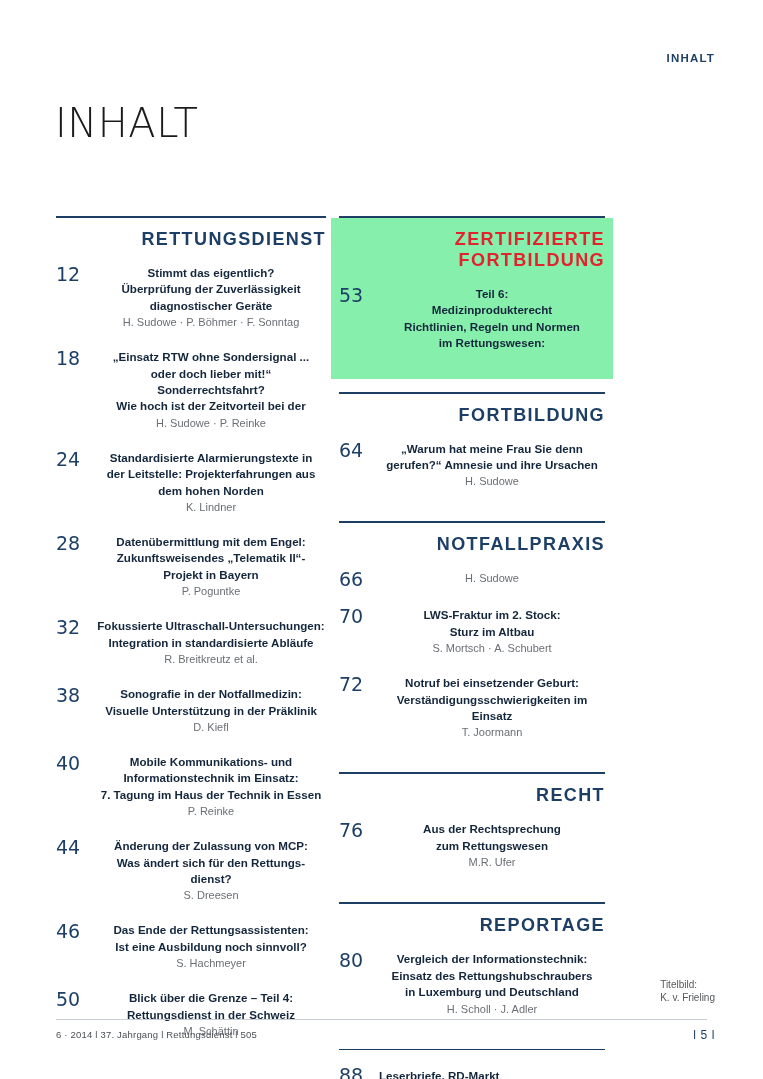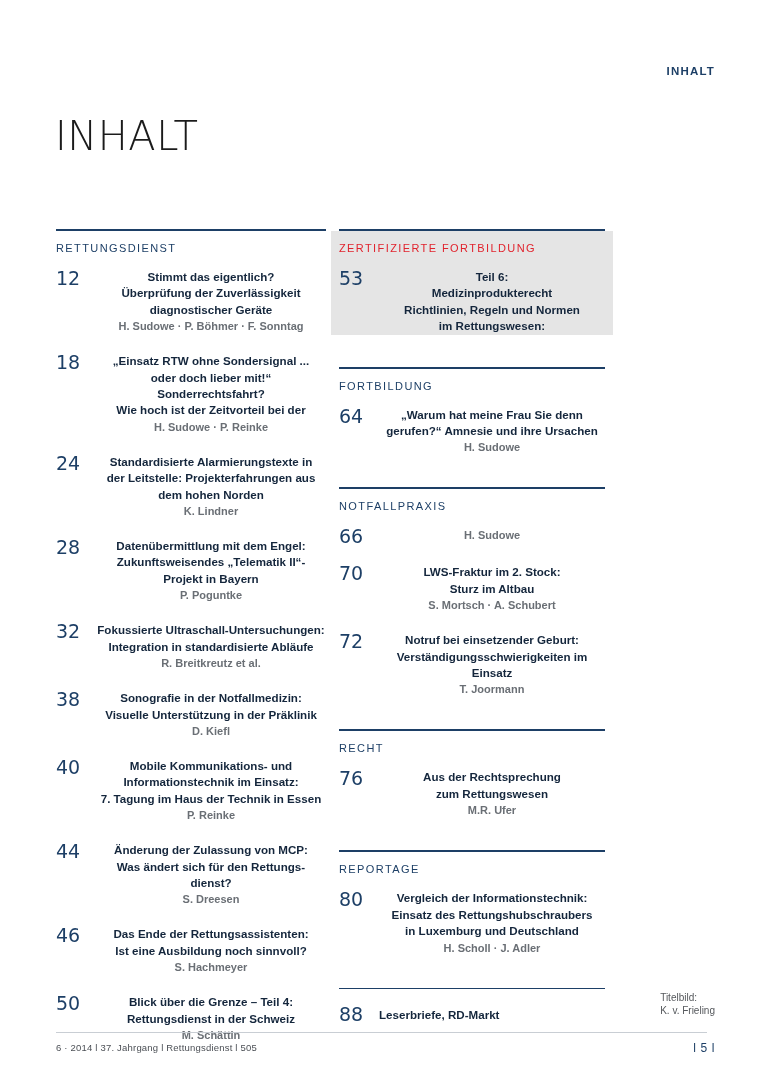"INHALT" .page { margin-top: 13px -> none }
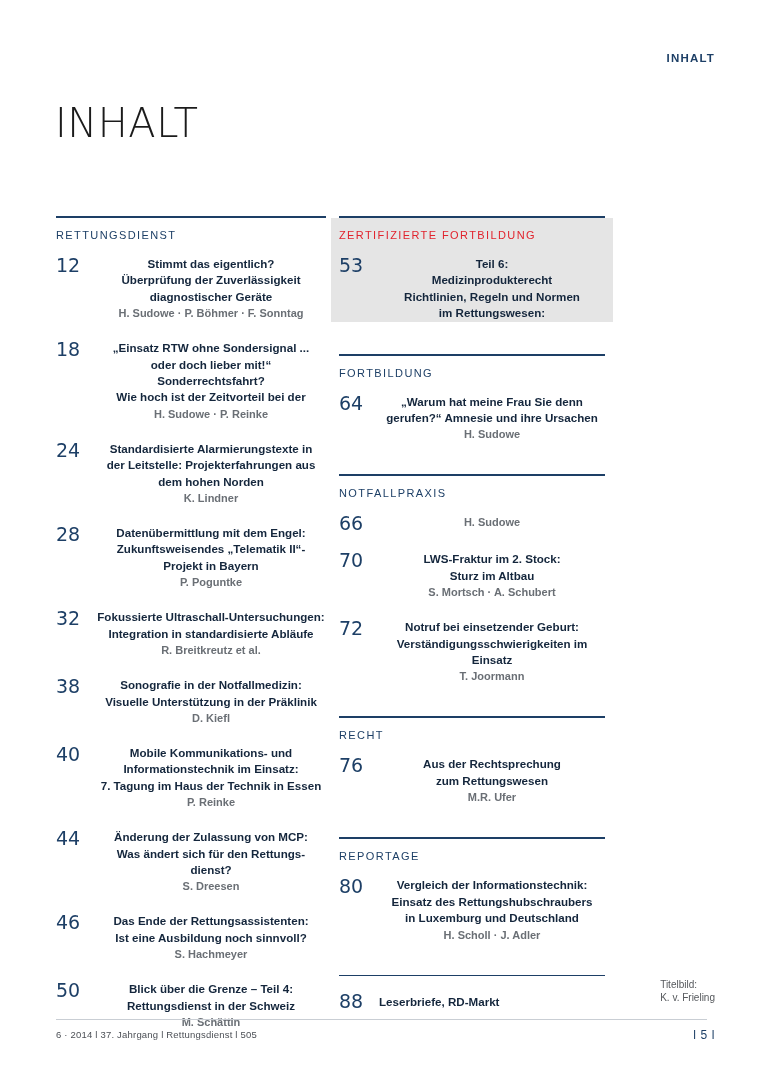"RETTUNGSDIENST" .section-head { font-size: 11px -> 18px; font-weight: 400 -> 700; text-align: none -> right }
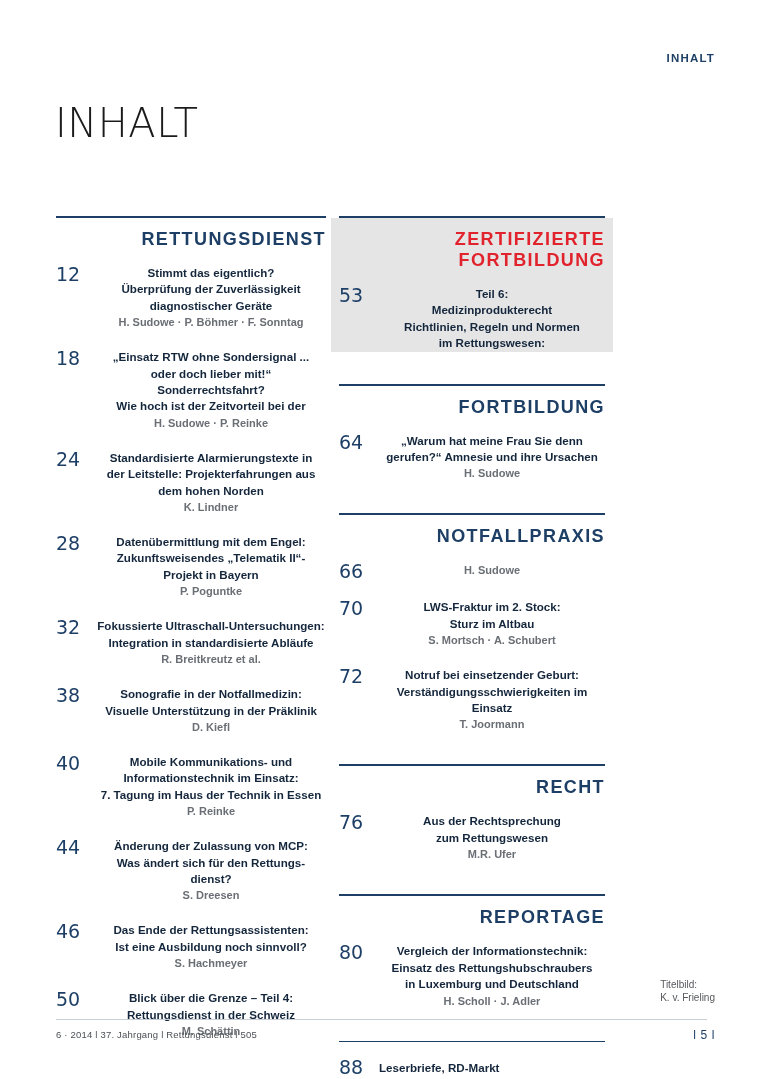"ZERTIFIZIERTE FORTBILDUNG" .boxed { background: #e5e5e5 -> #86efac; padding: 0 8px 0 8px -> 0 8px 8px 8px }
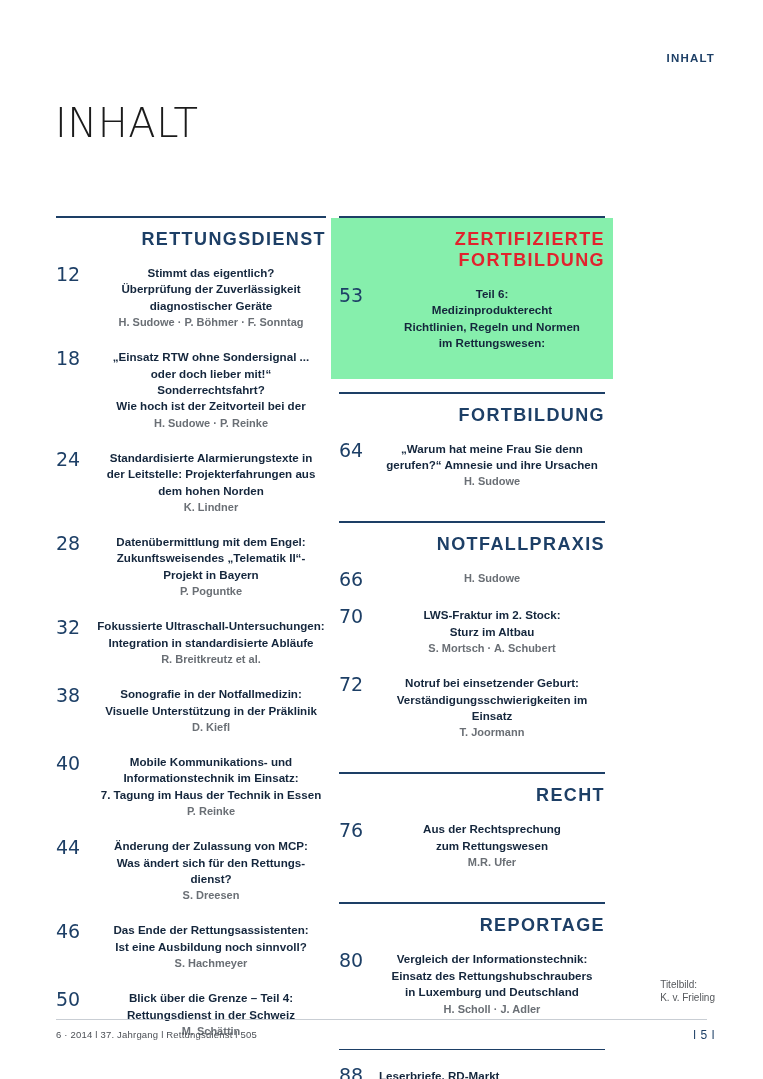"H. Sudowe · P. Böhmer" .entry-authors { font-weight: 700 -> 400 }
